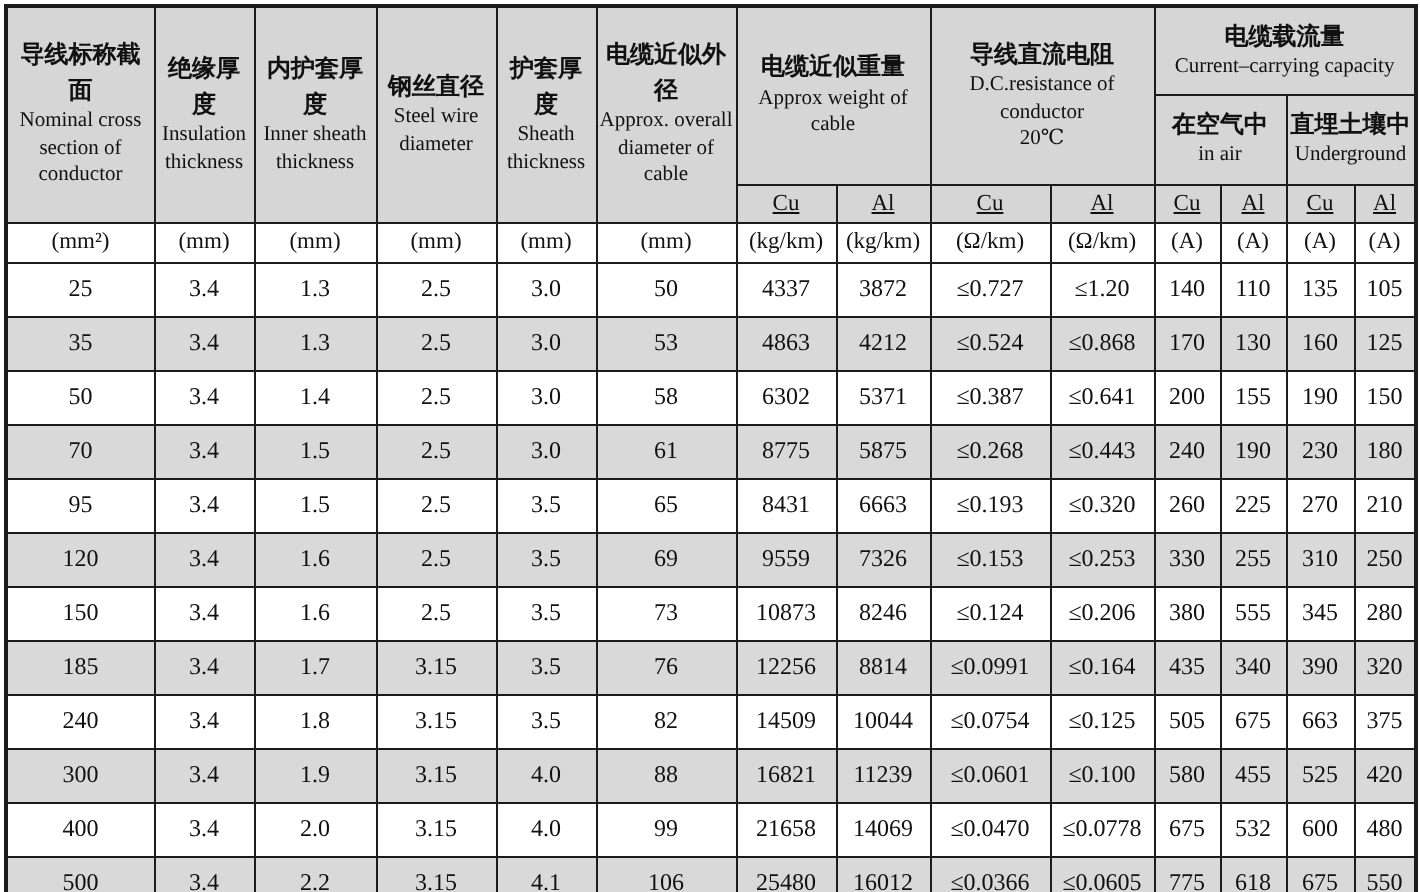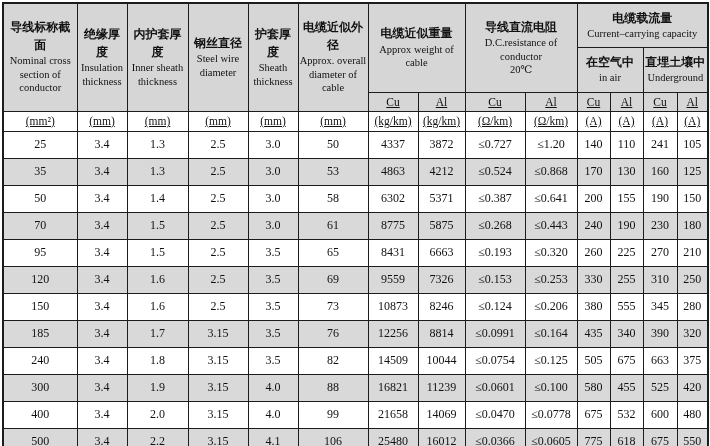"(mm²)" thead tr.units-row th { text-decoration: underline -> none }
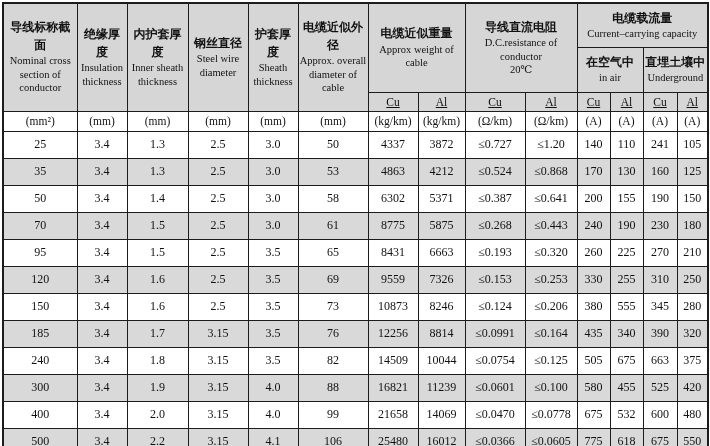"241" td { text: 241 -> 135 }
